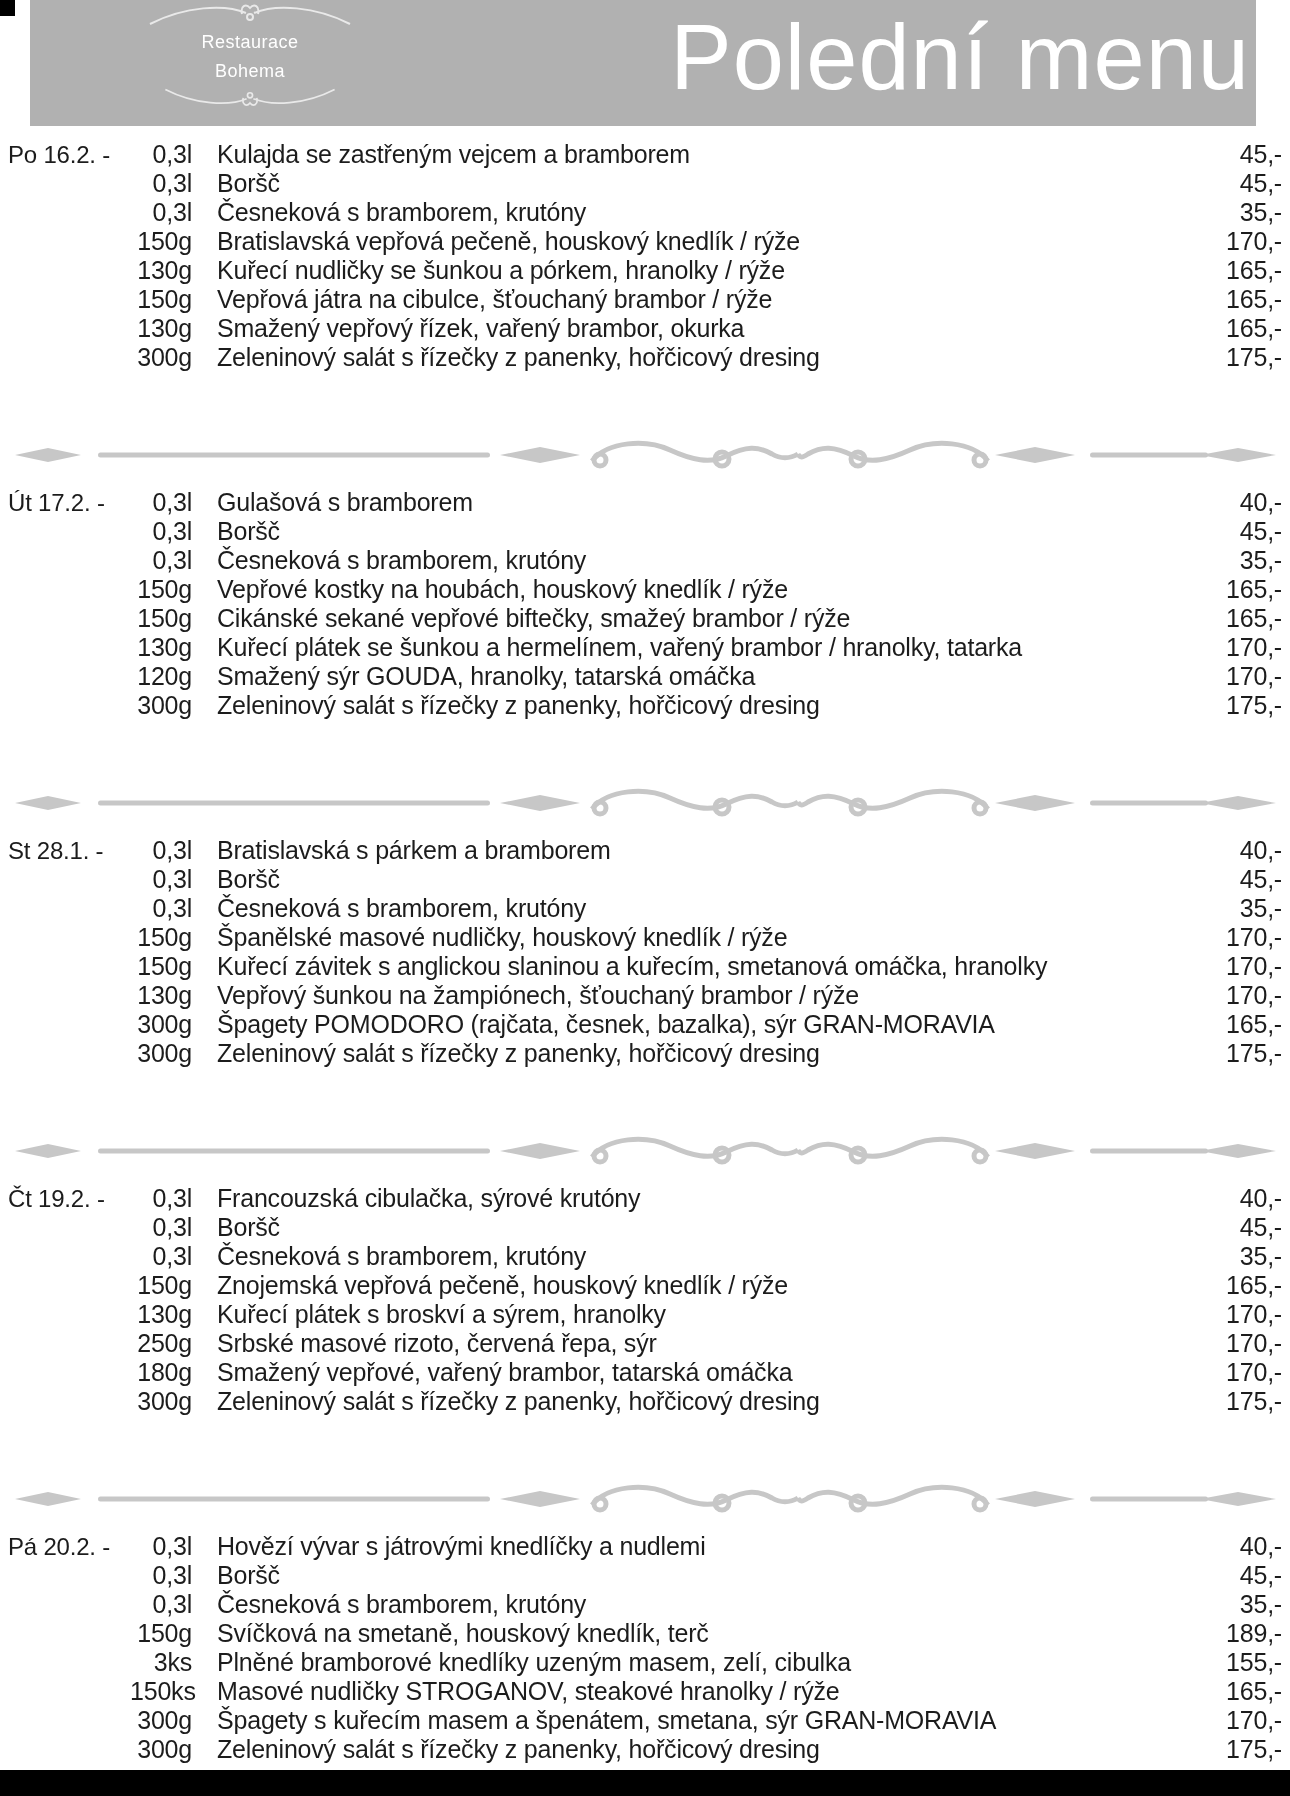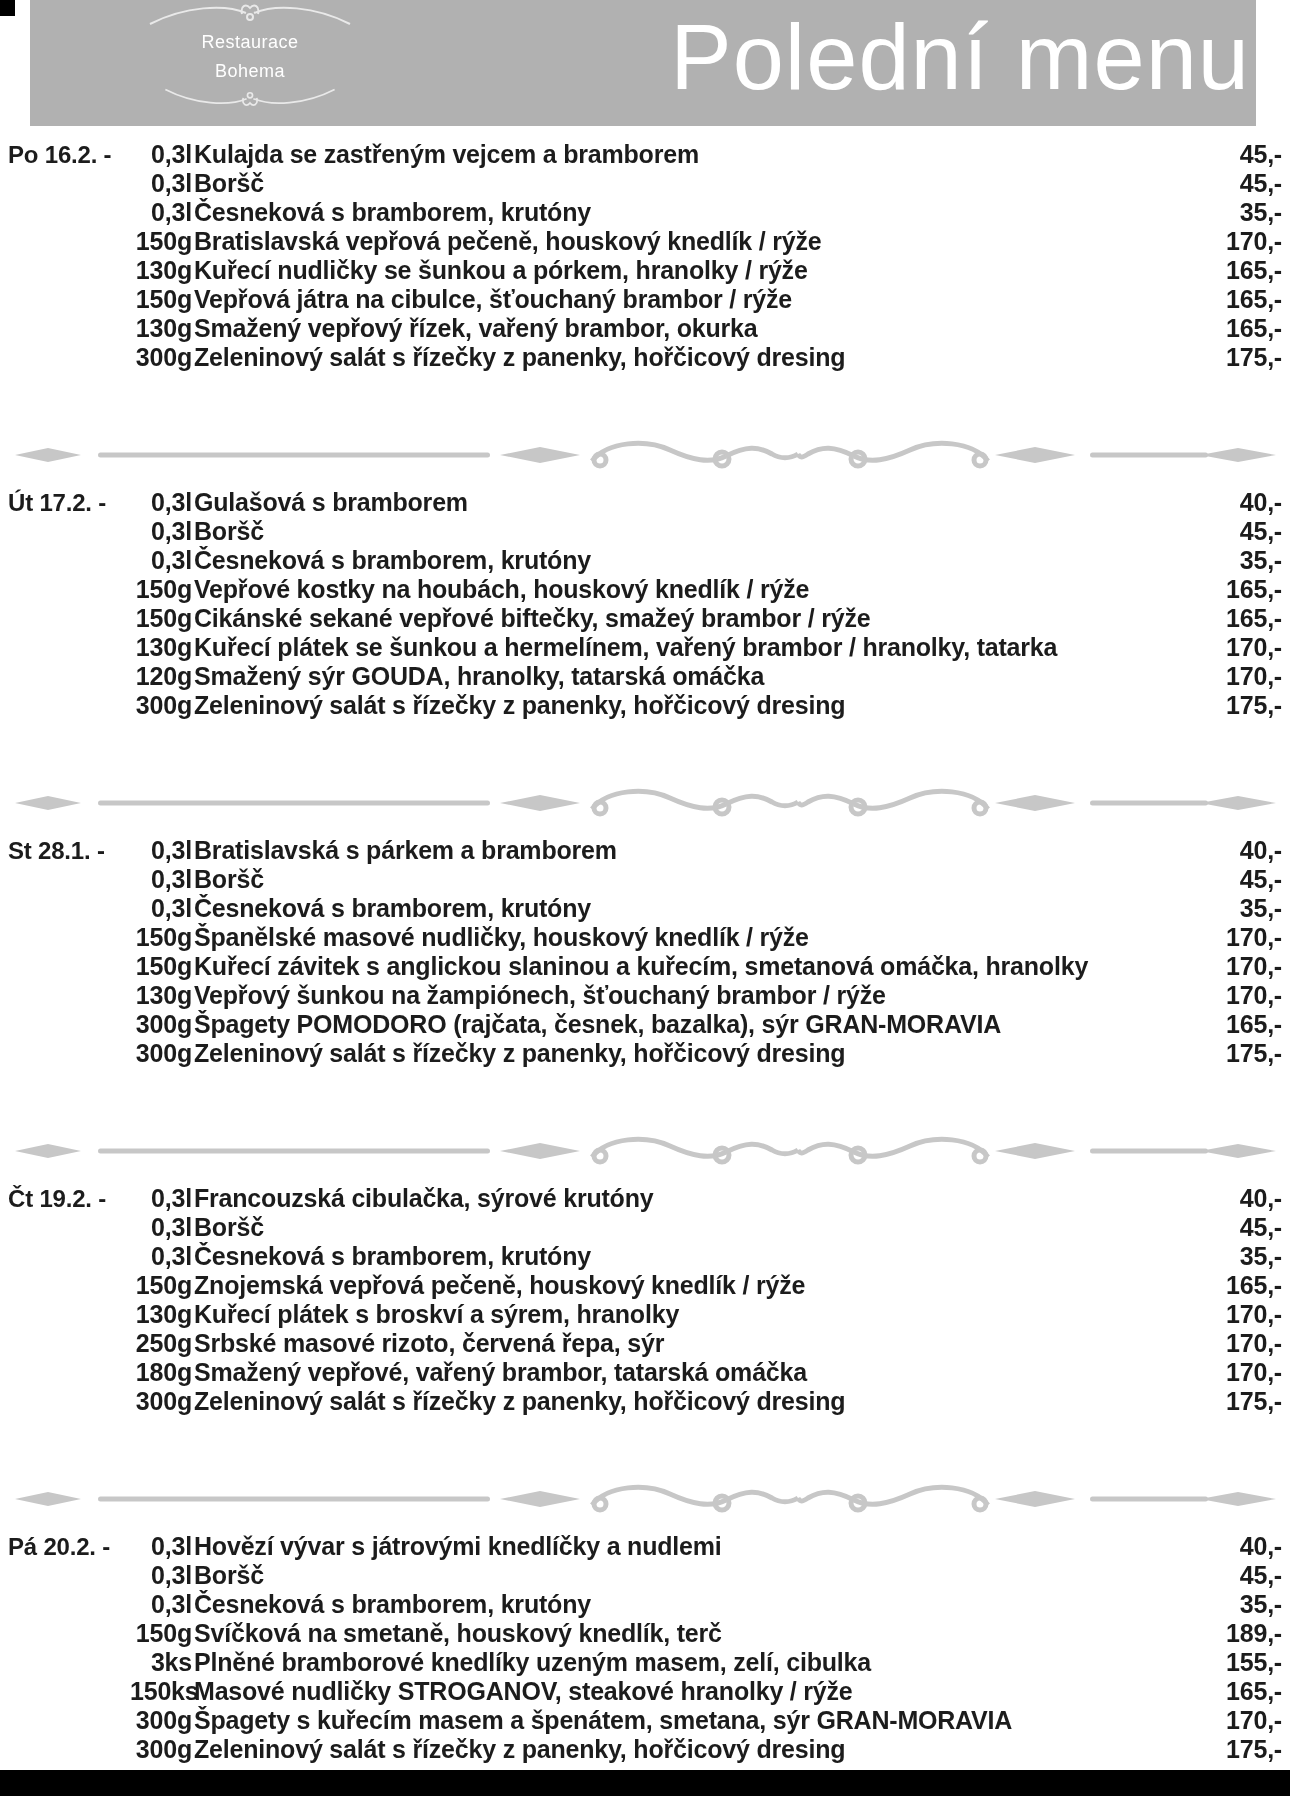"Po 16.2. -" .row { font-weight: bold -> none }
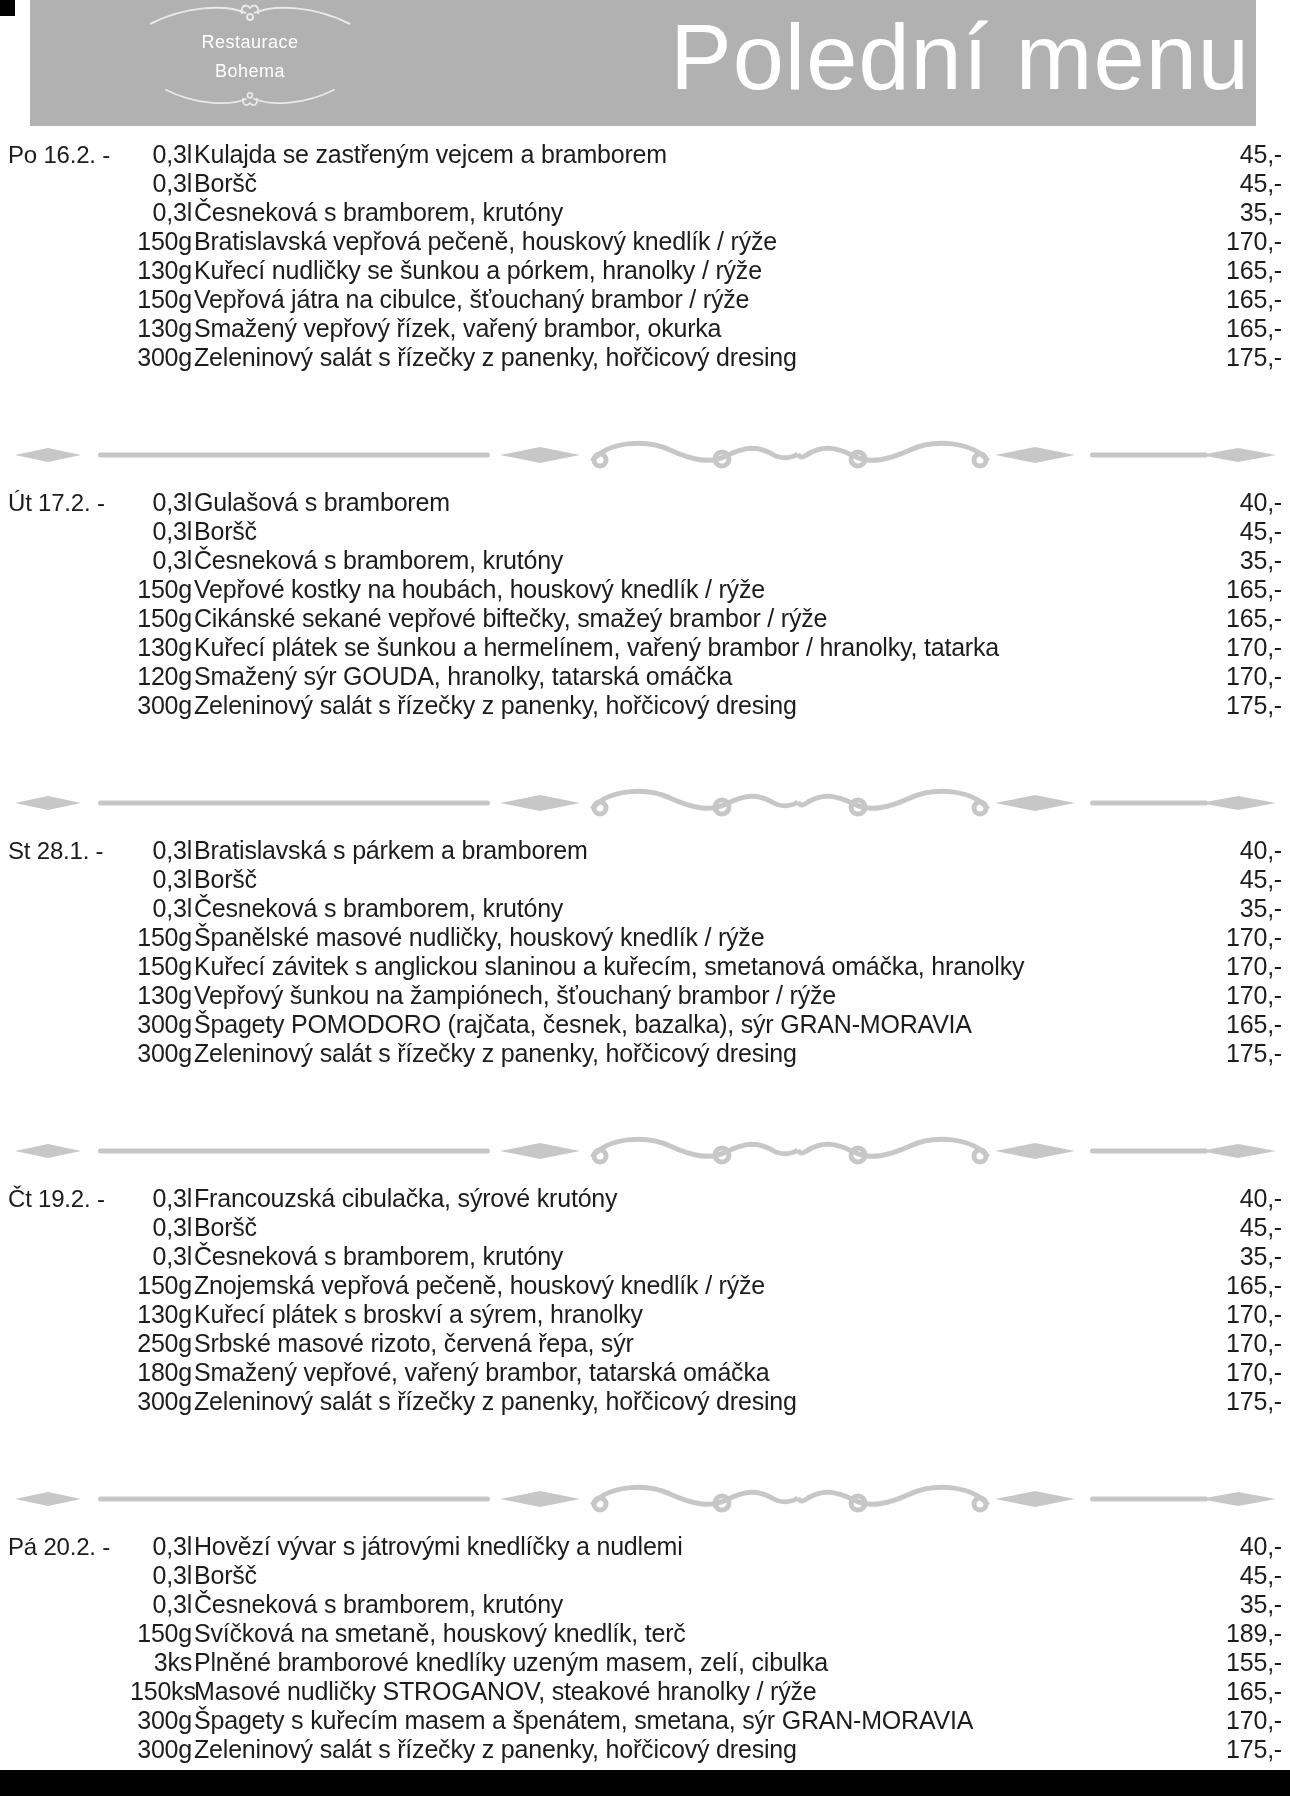"Kulajda se zastřeným vejcem a" .col-name { padding-left: 2px -> 25px }
